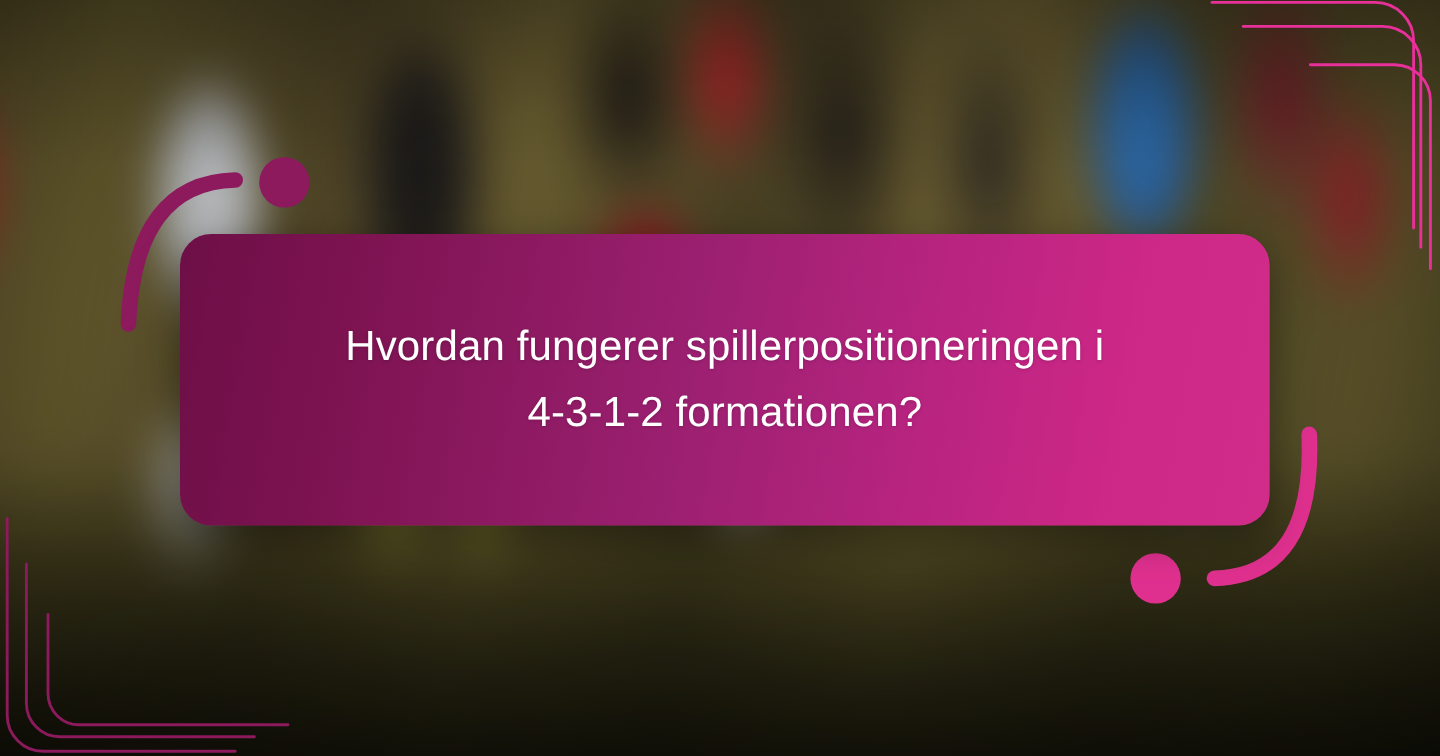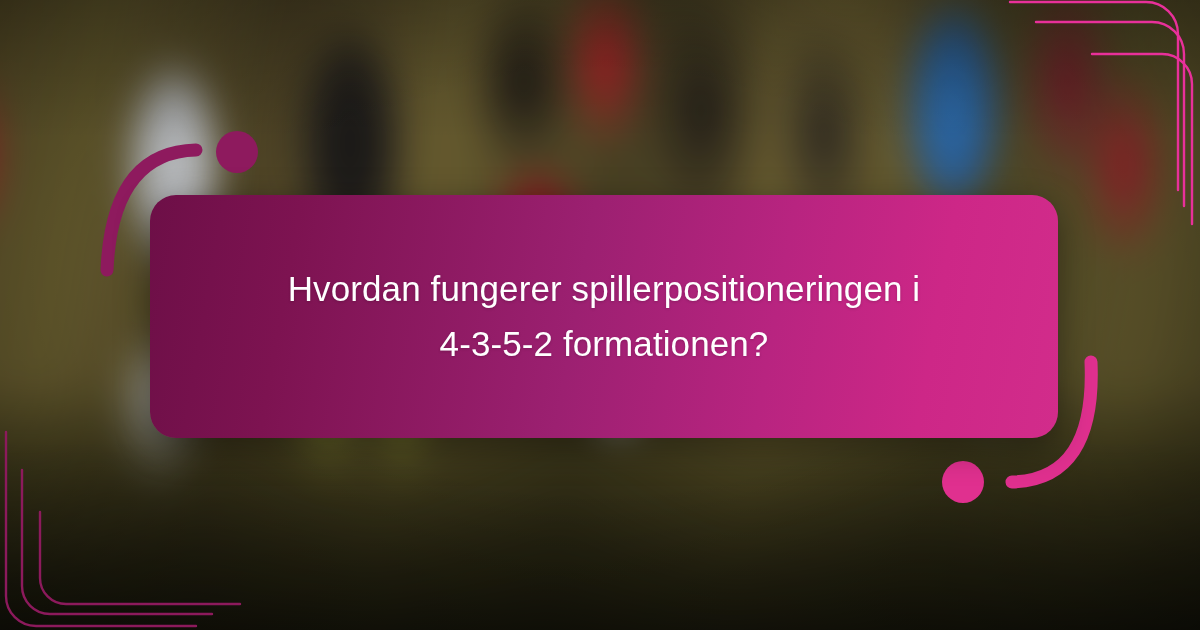"Hvordan fungerer spillerpositioneringen" div.card-title { text: 4-3-5-2 -> 4-3-1-2 }
